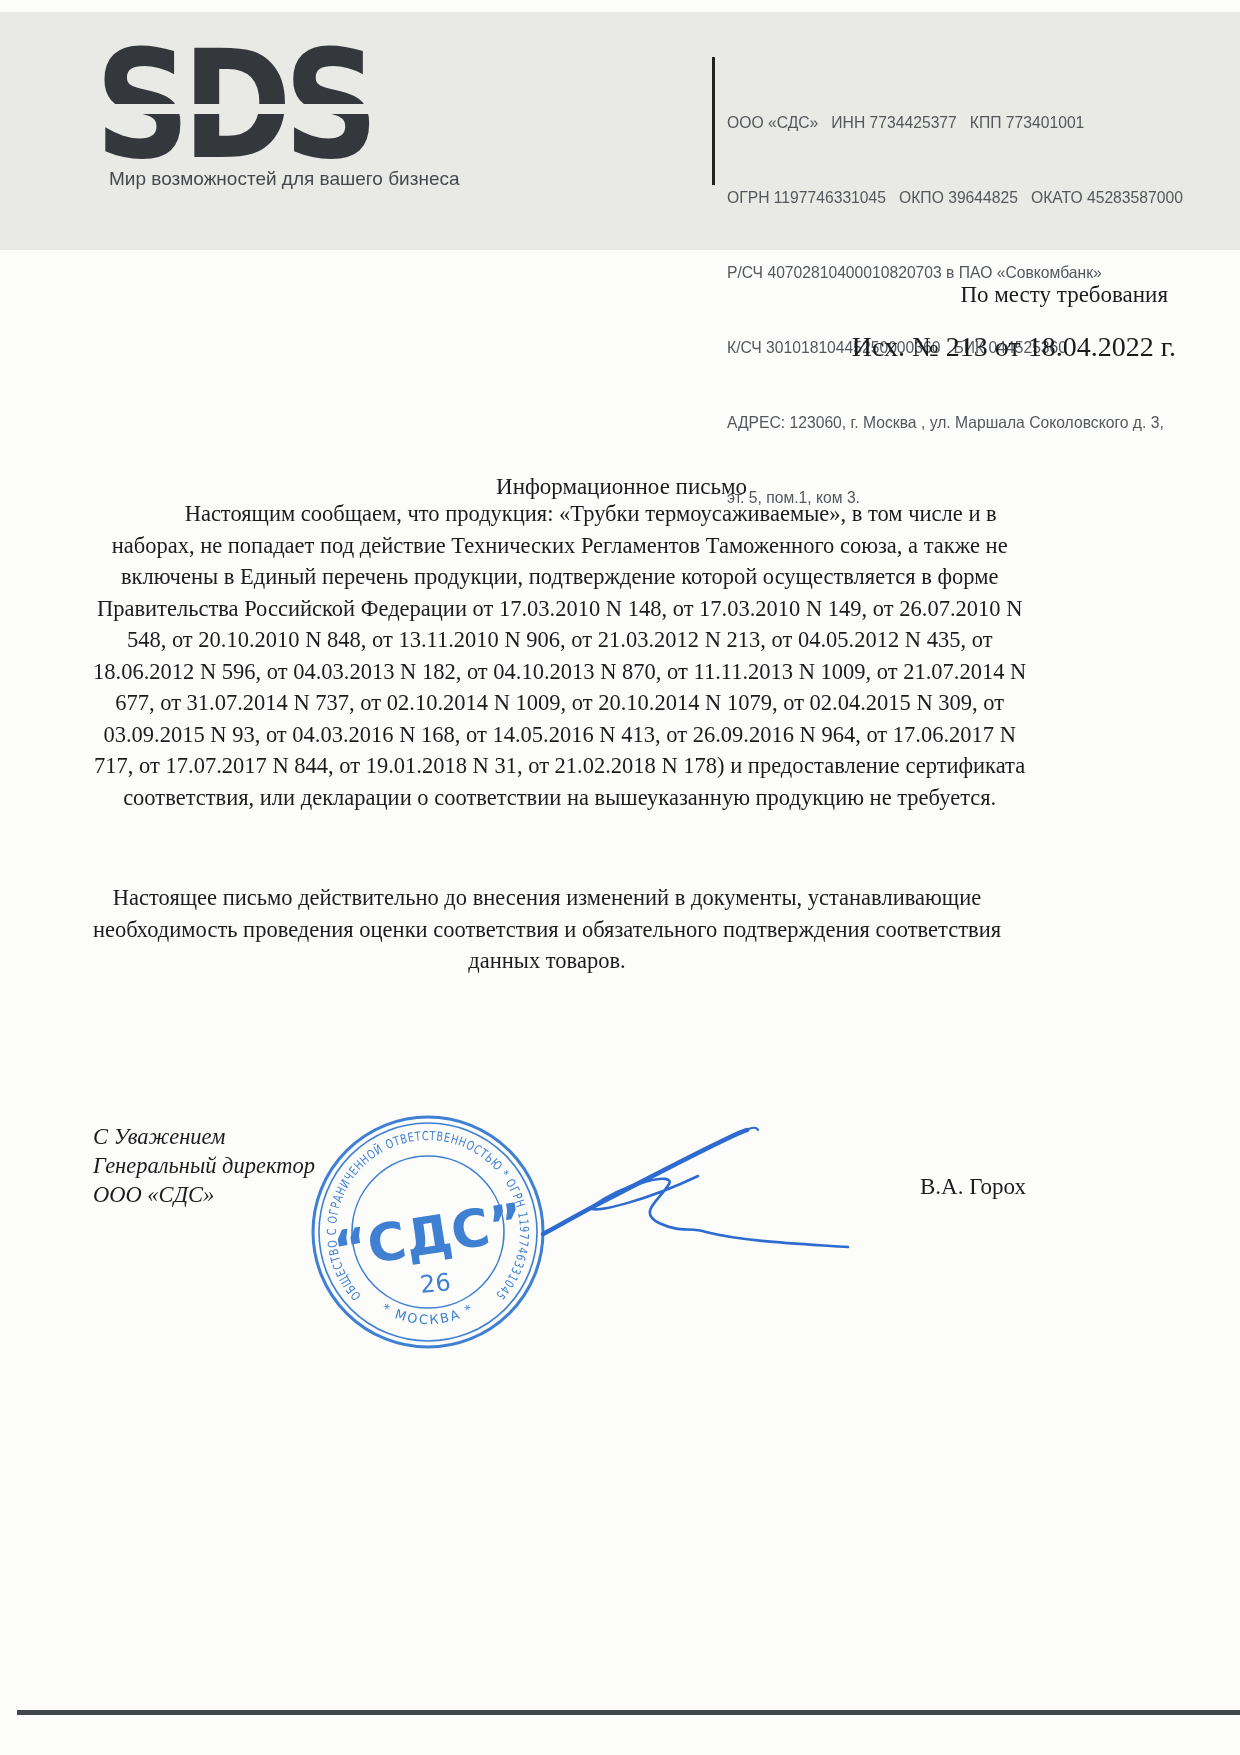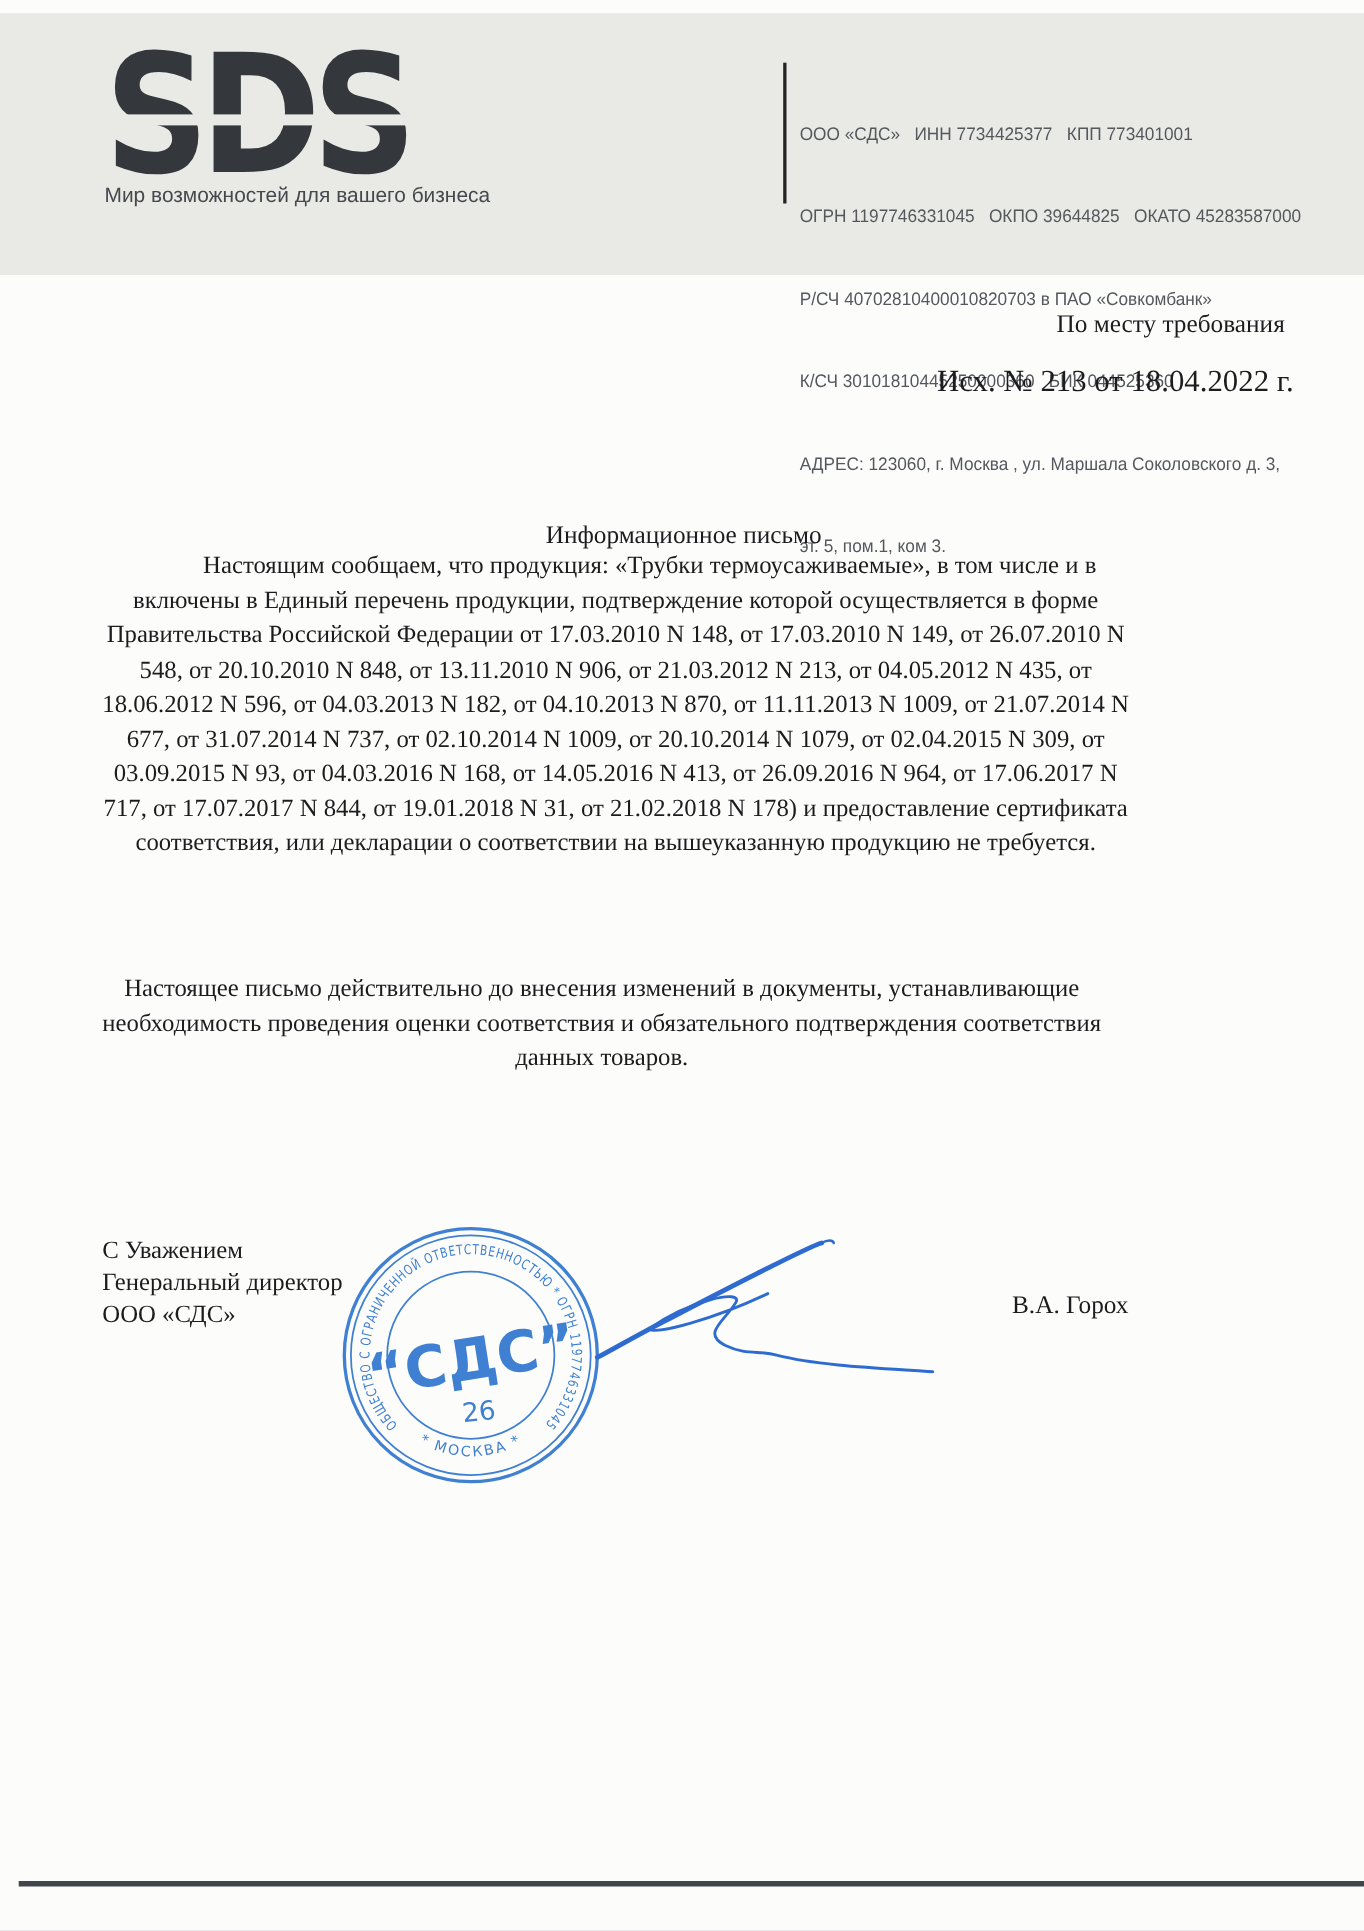"Мир возможностей для вашего бизнеса" .logo-tagline { left: 0 -> 14px }
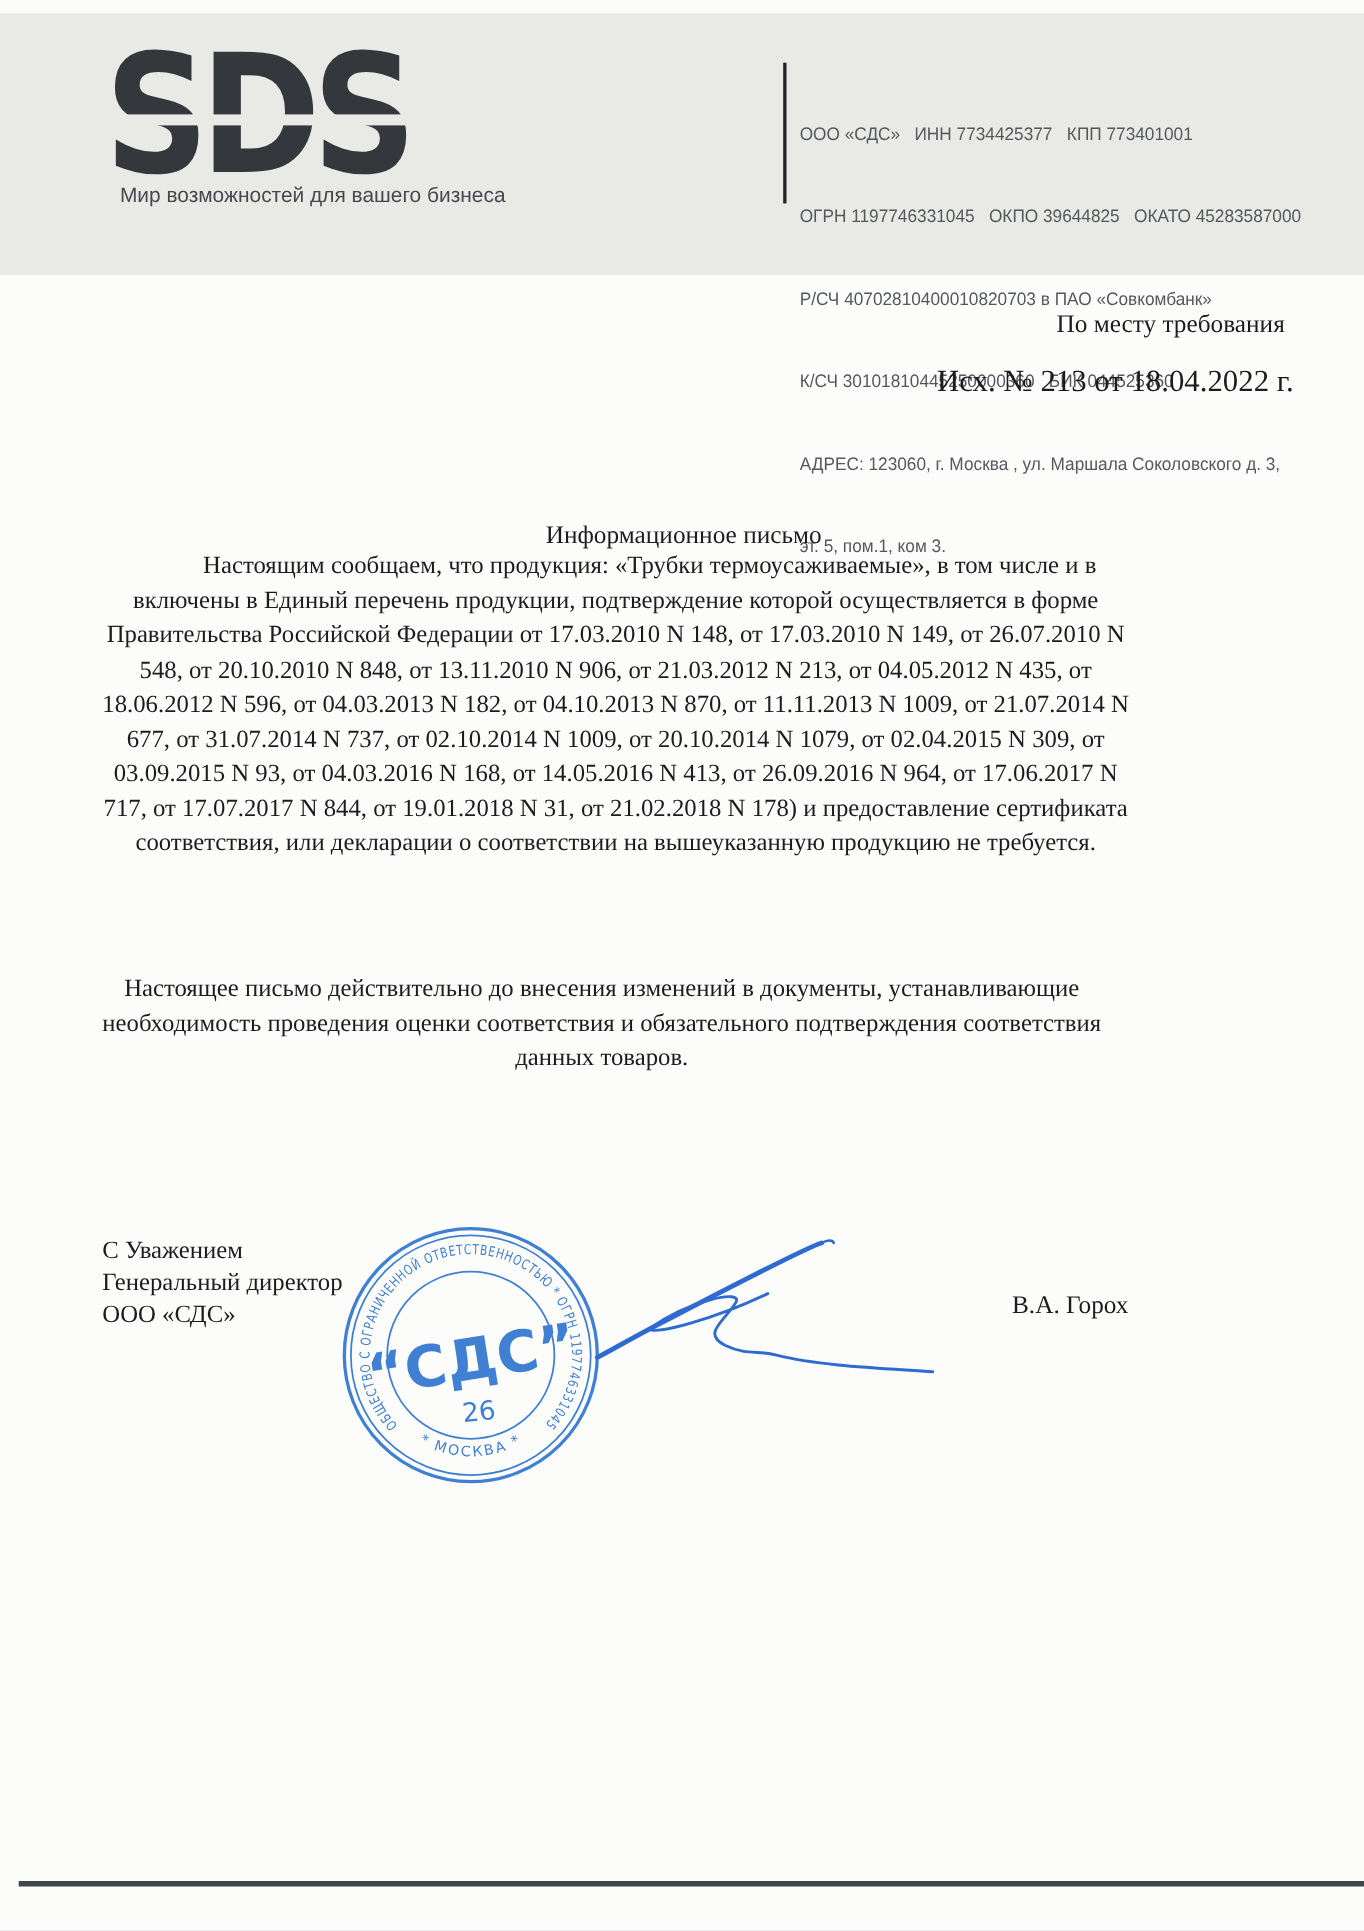"наборах, не попадает под действие" div.bline { html: none -> <div>наборах, не попадает под действие Технических Регламентов Таможенного союза, а также не</div> }
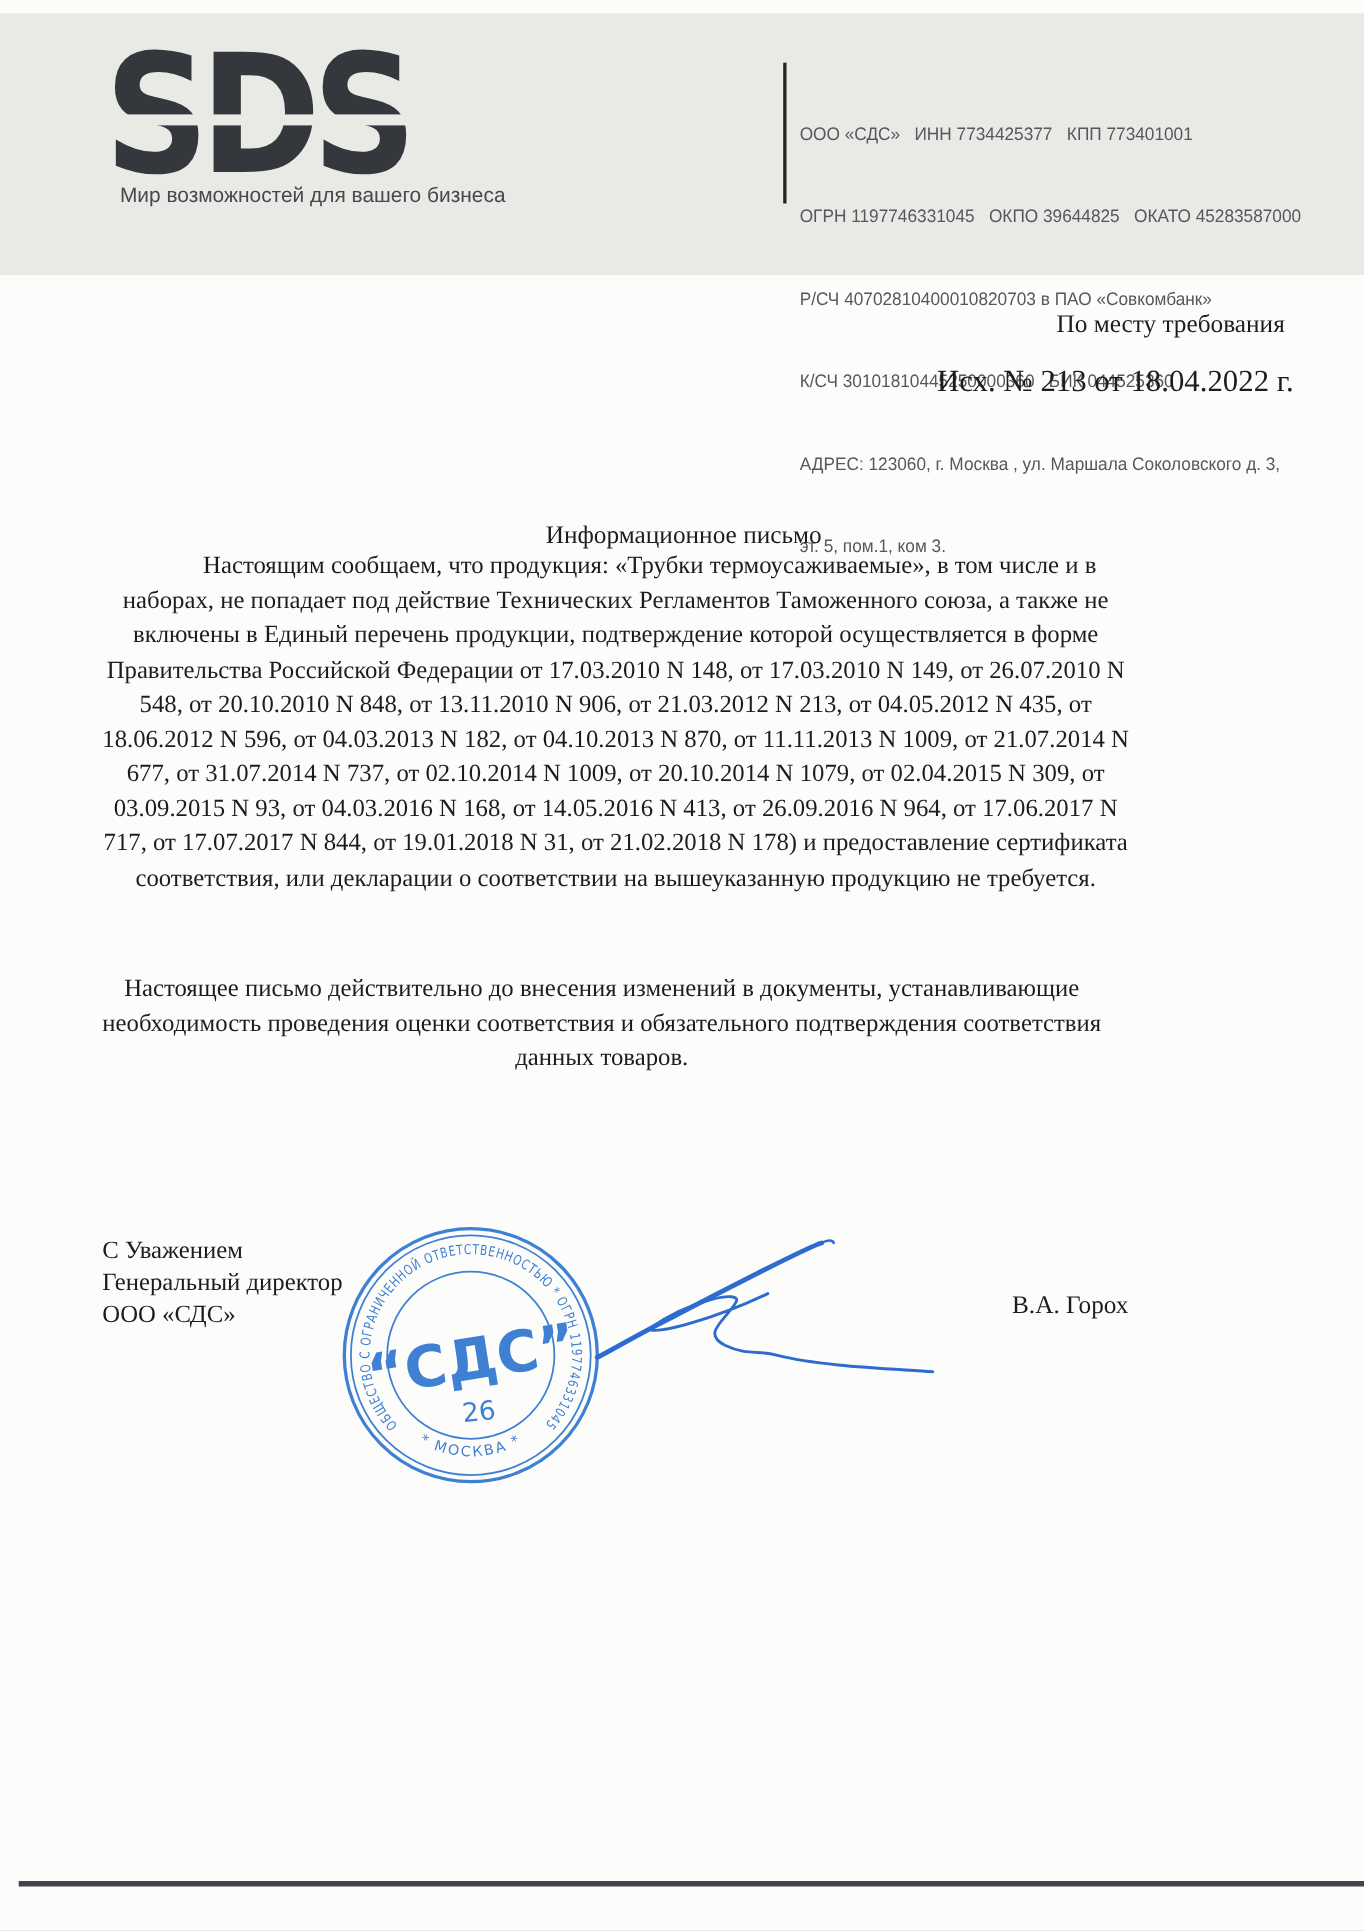"С Уважением" .sign-block div { font-style: none -> italic }
